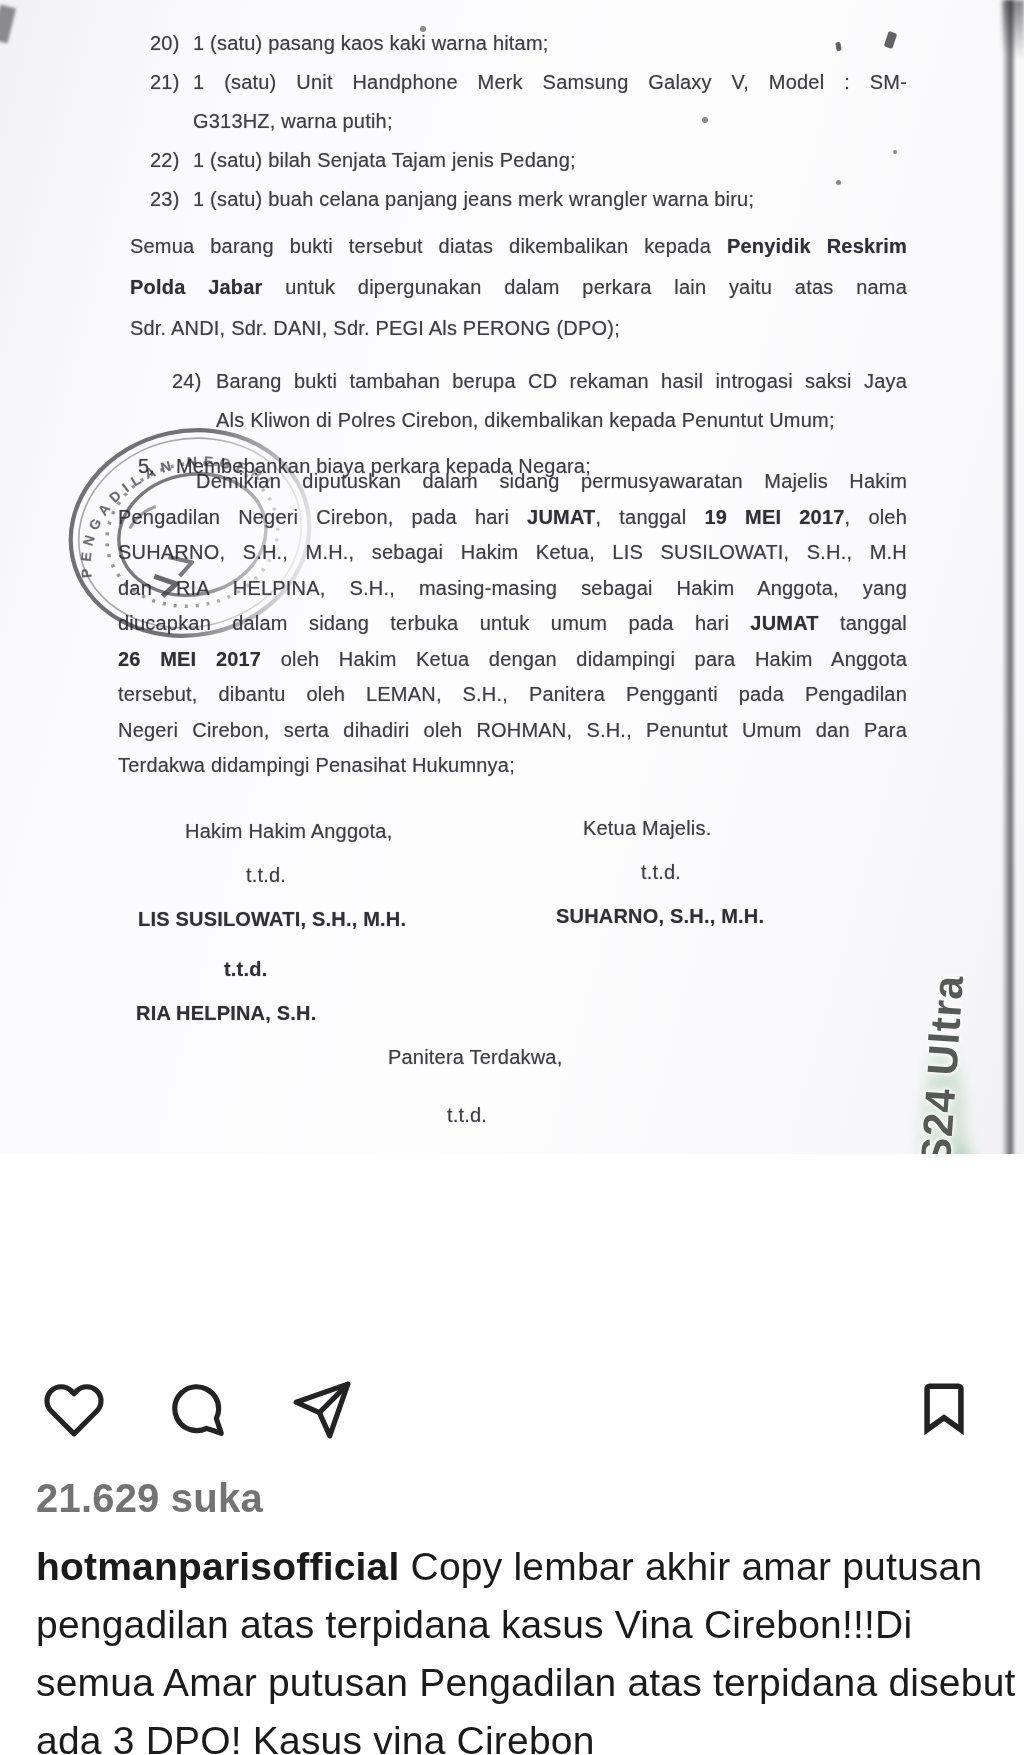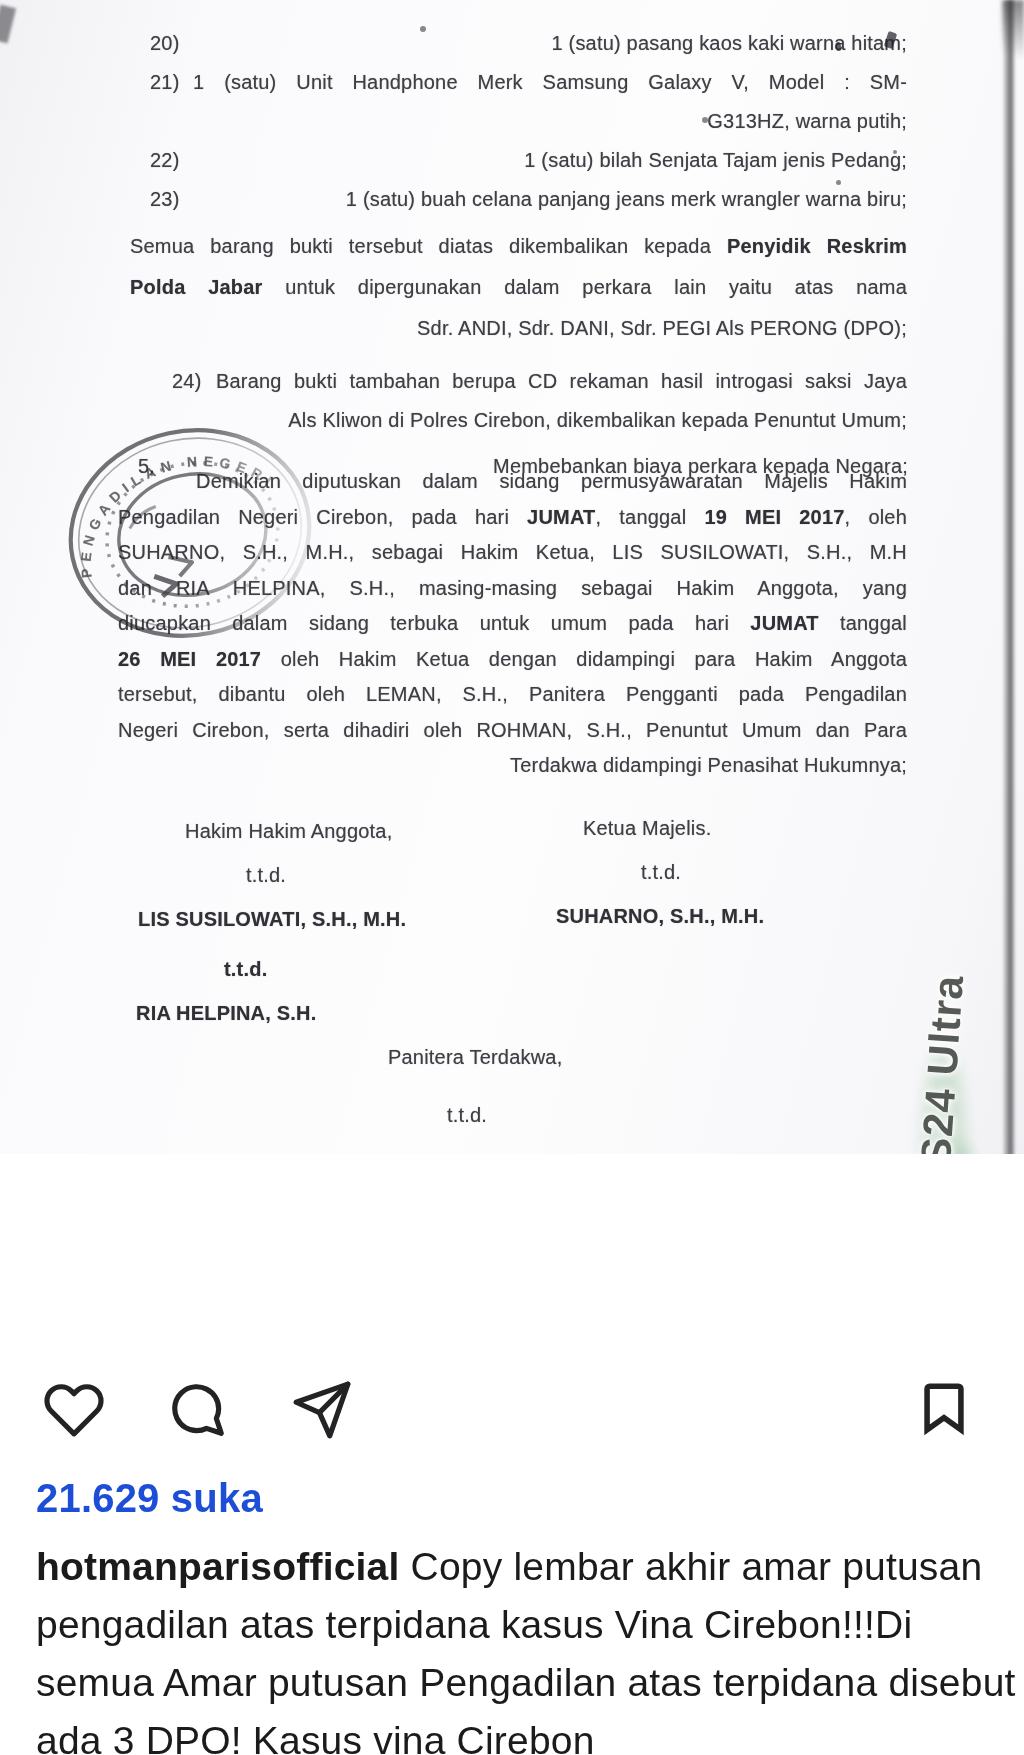"1 (satu) pasang kaos kaki" .line { text-align: right -> none }
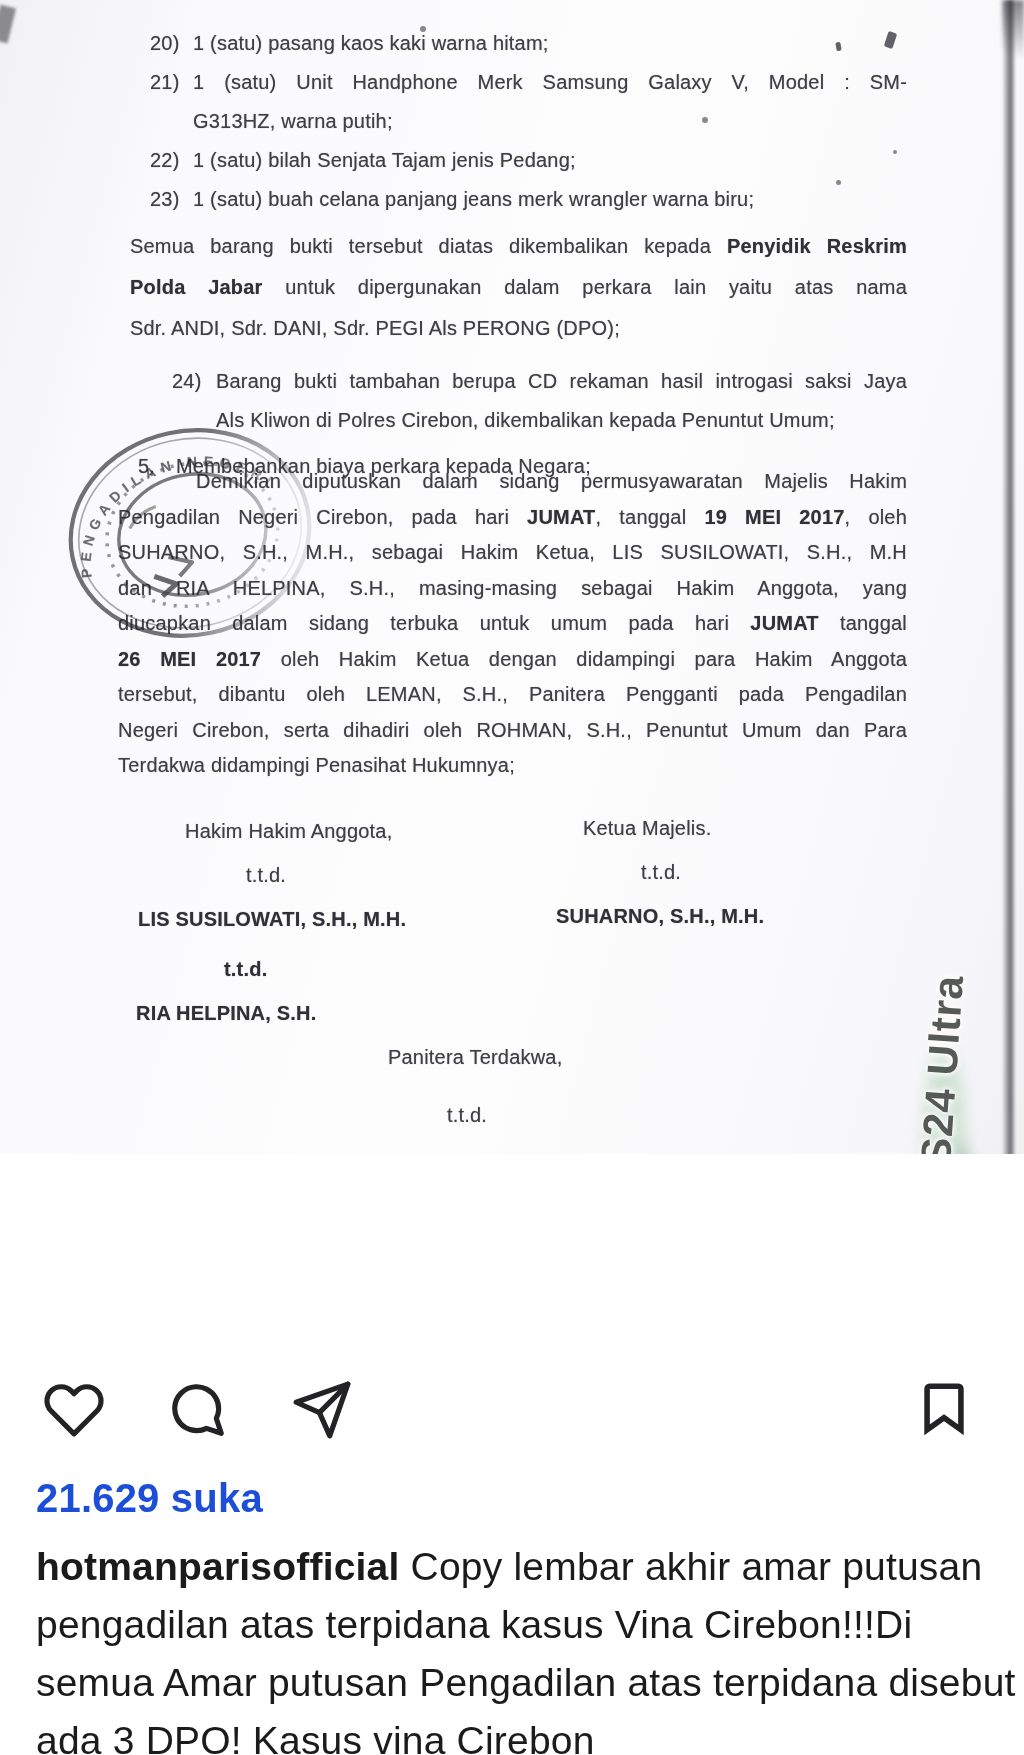"21.629 suka" .likes { color: #1d4ed8 -> #737373 }
